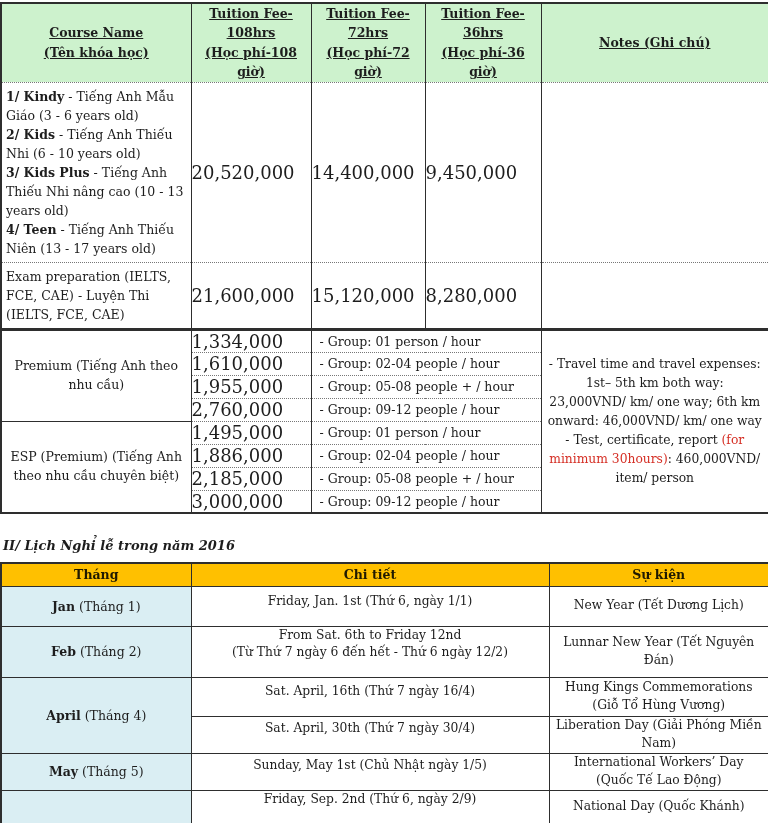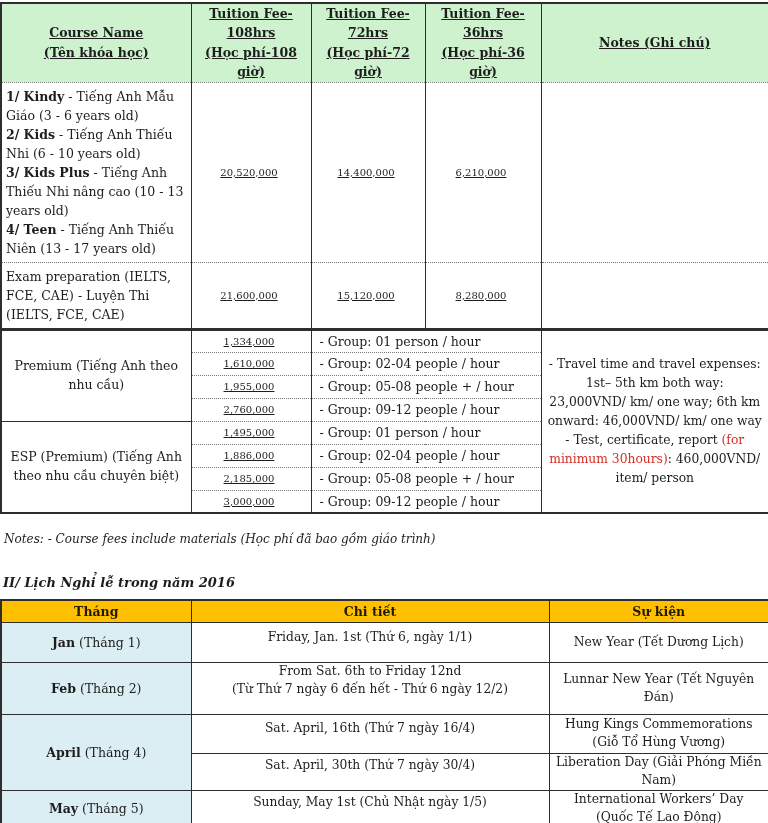"20,520,000" .fee { font-size: 10px -> 18px; text-align: center -> left; text-decoration: underline -> none }
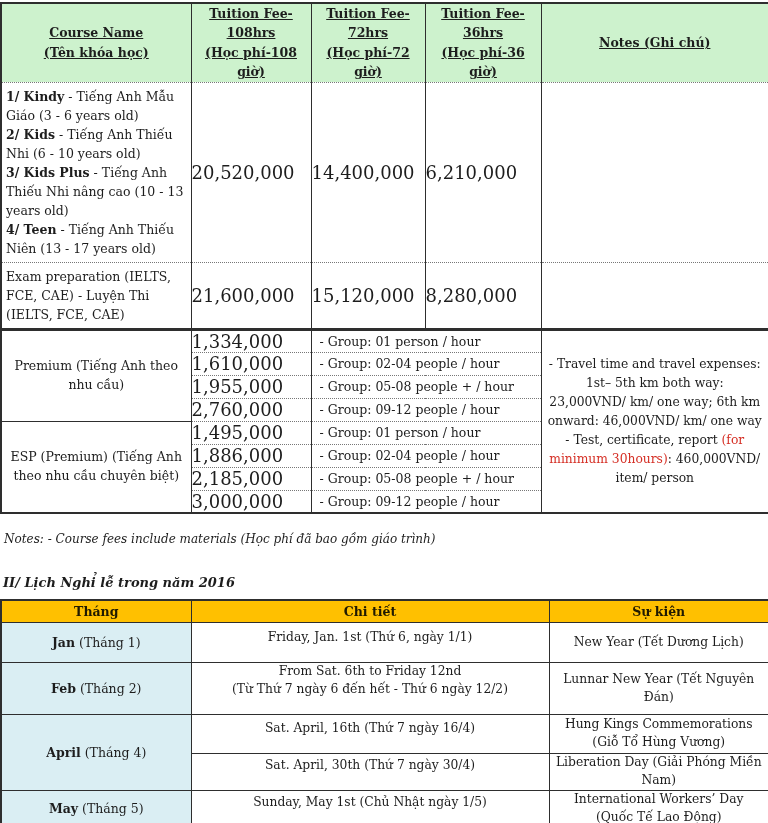"6,210,000" td.fee { text: 6,210,000 -> 9,450,000 }
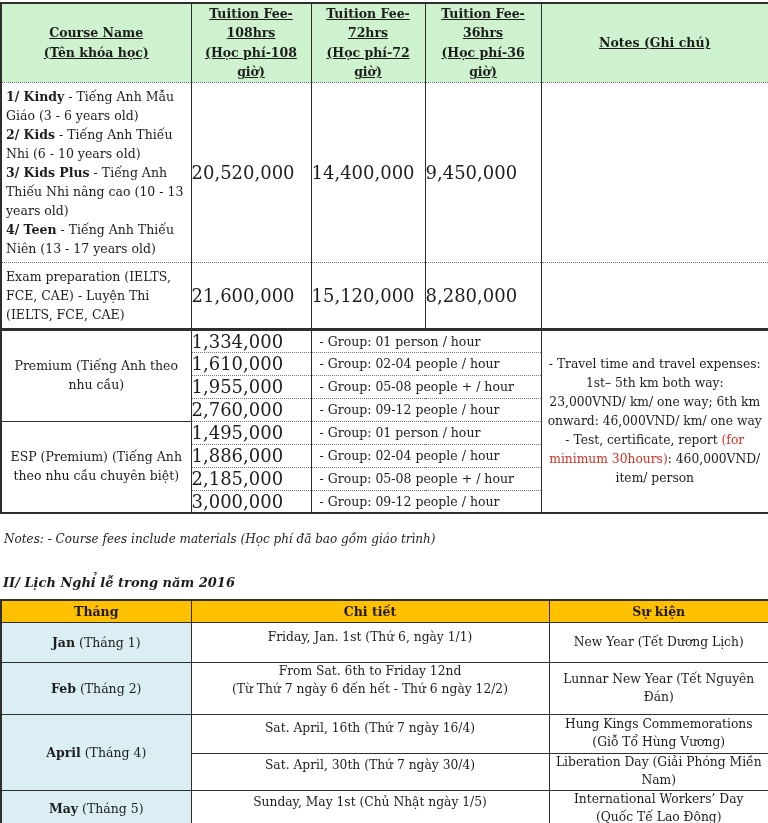"Notes: - Course fees include" div.fn1 { html: <div>Notes: - Course fees include materials (Học phí đã bao gồm giáo trình)</div> -> none }
